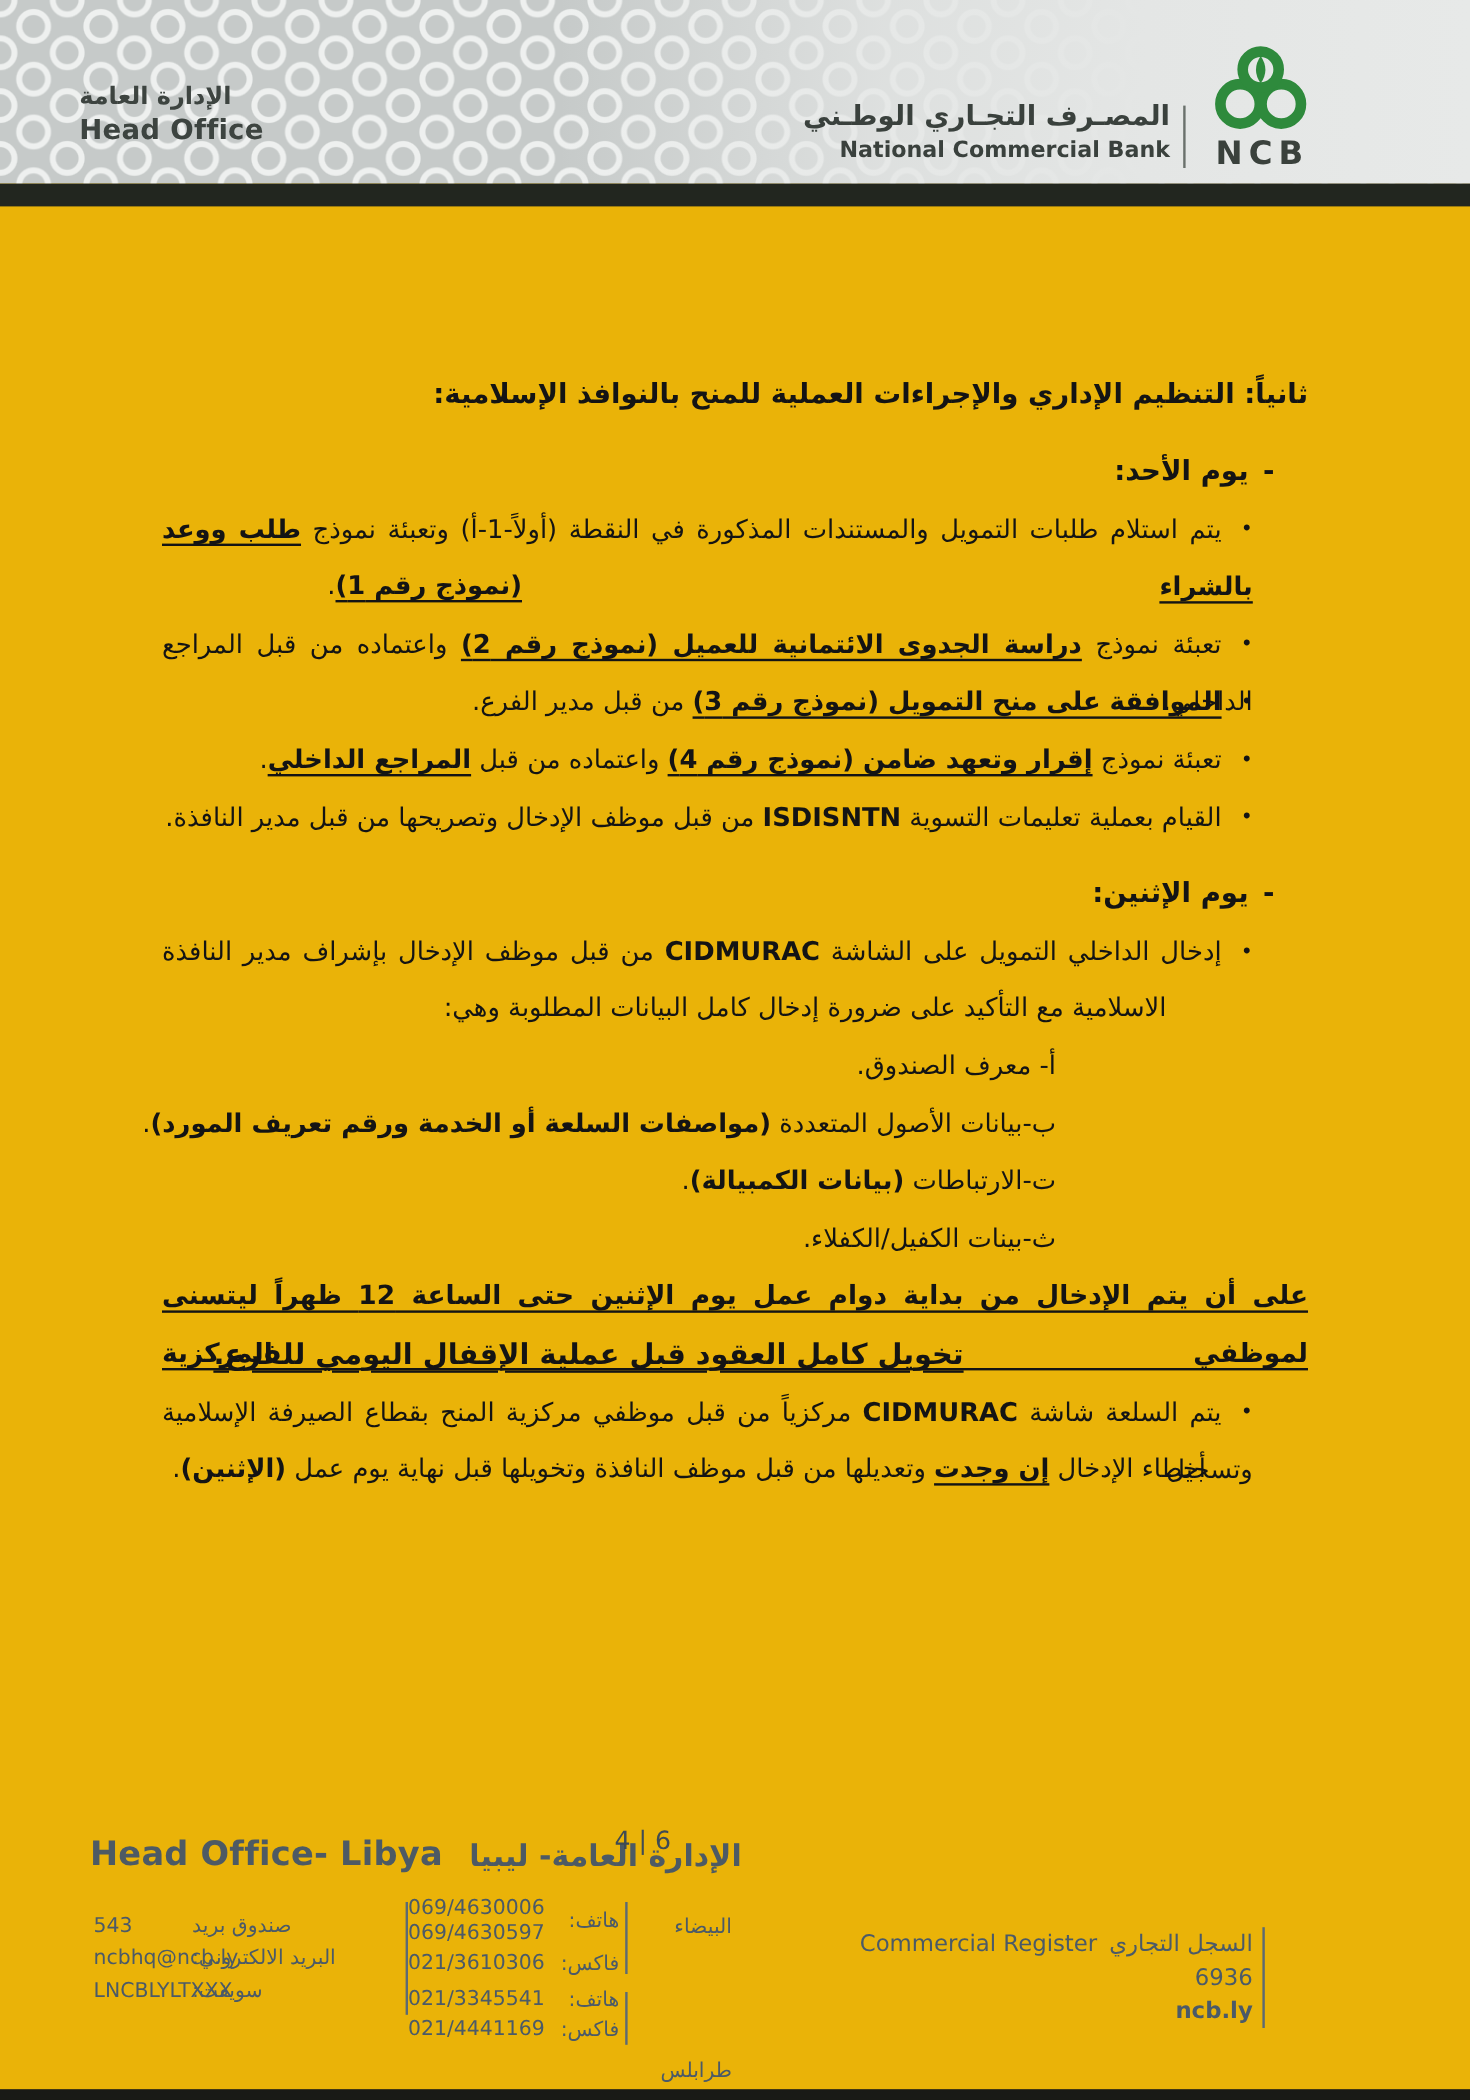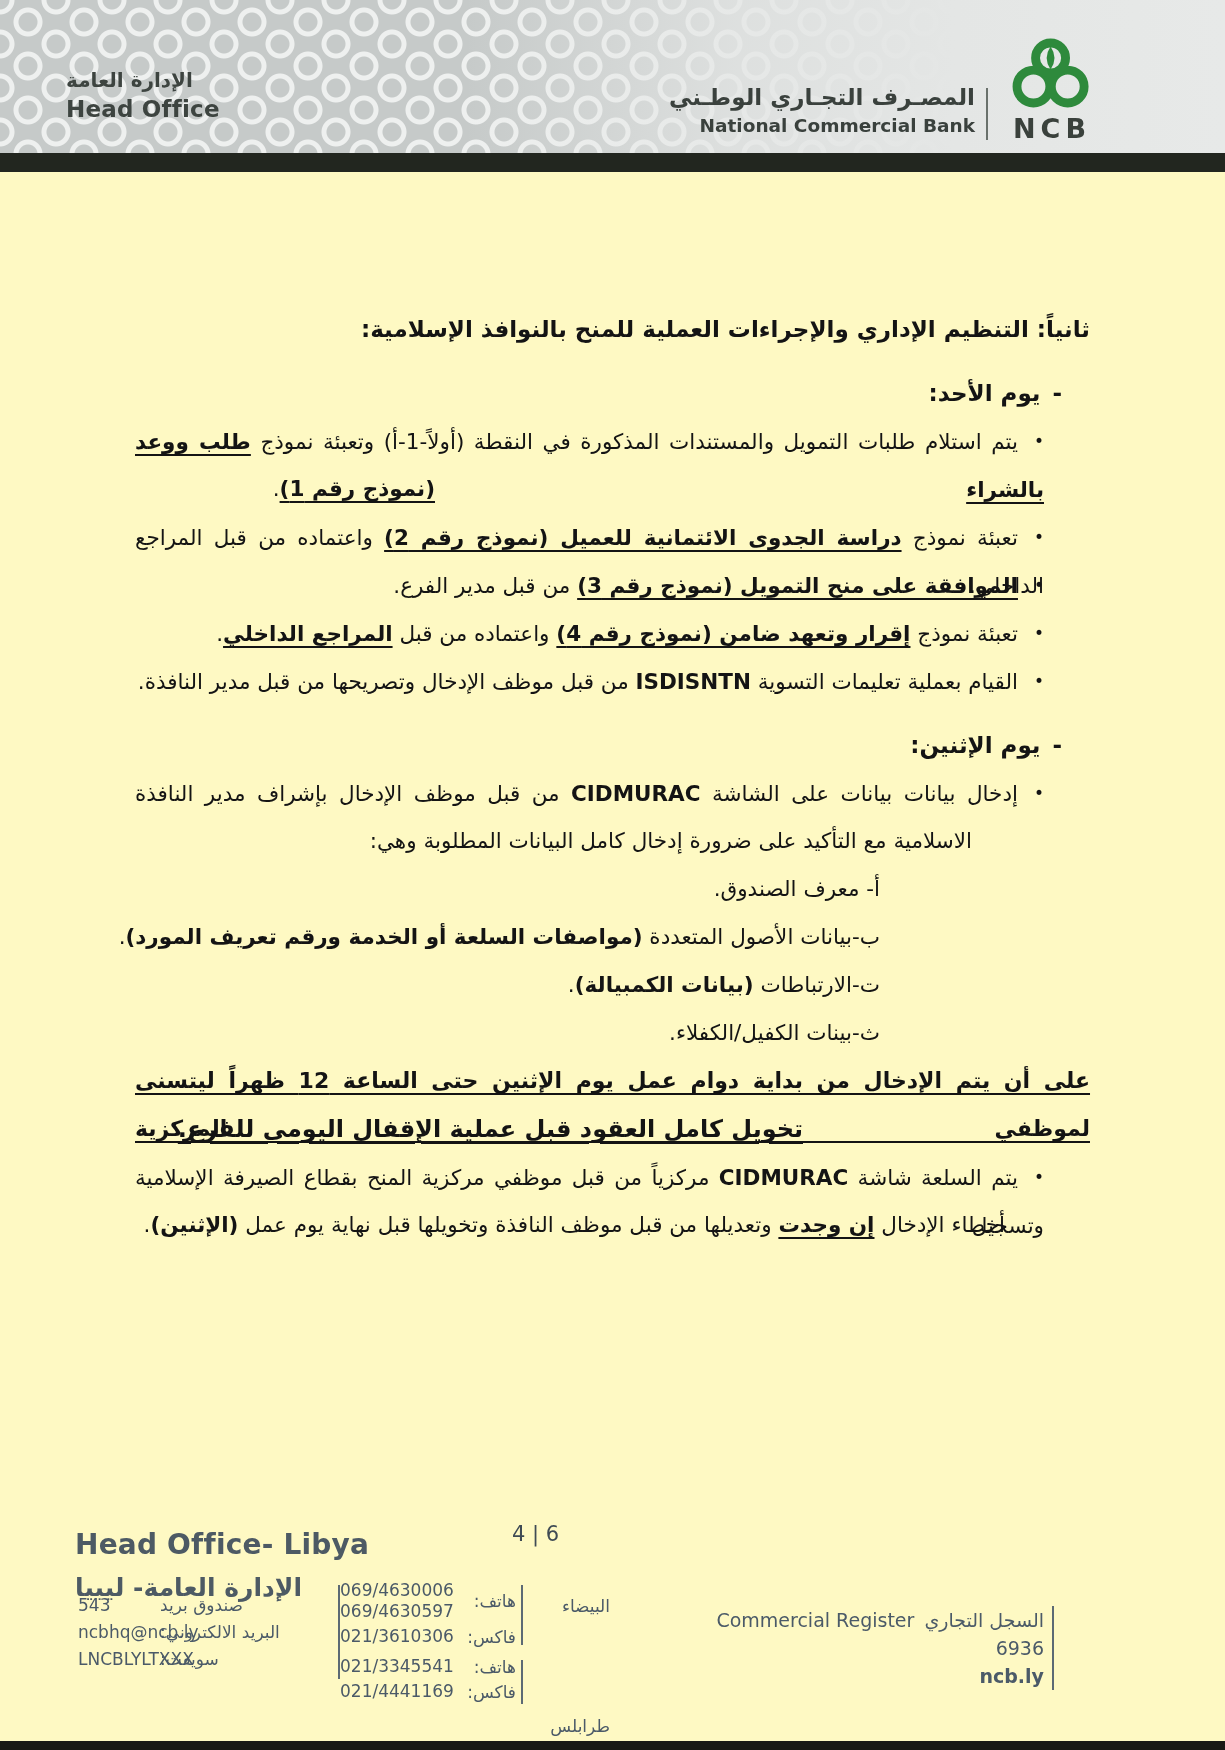"الإدارة العامة" .page { background: #fef9c3 -> #eab308 }
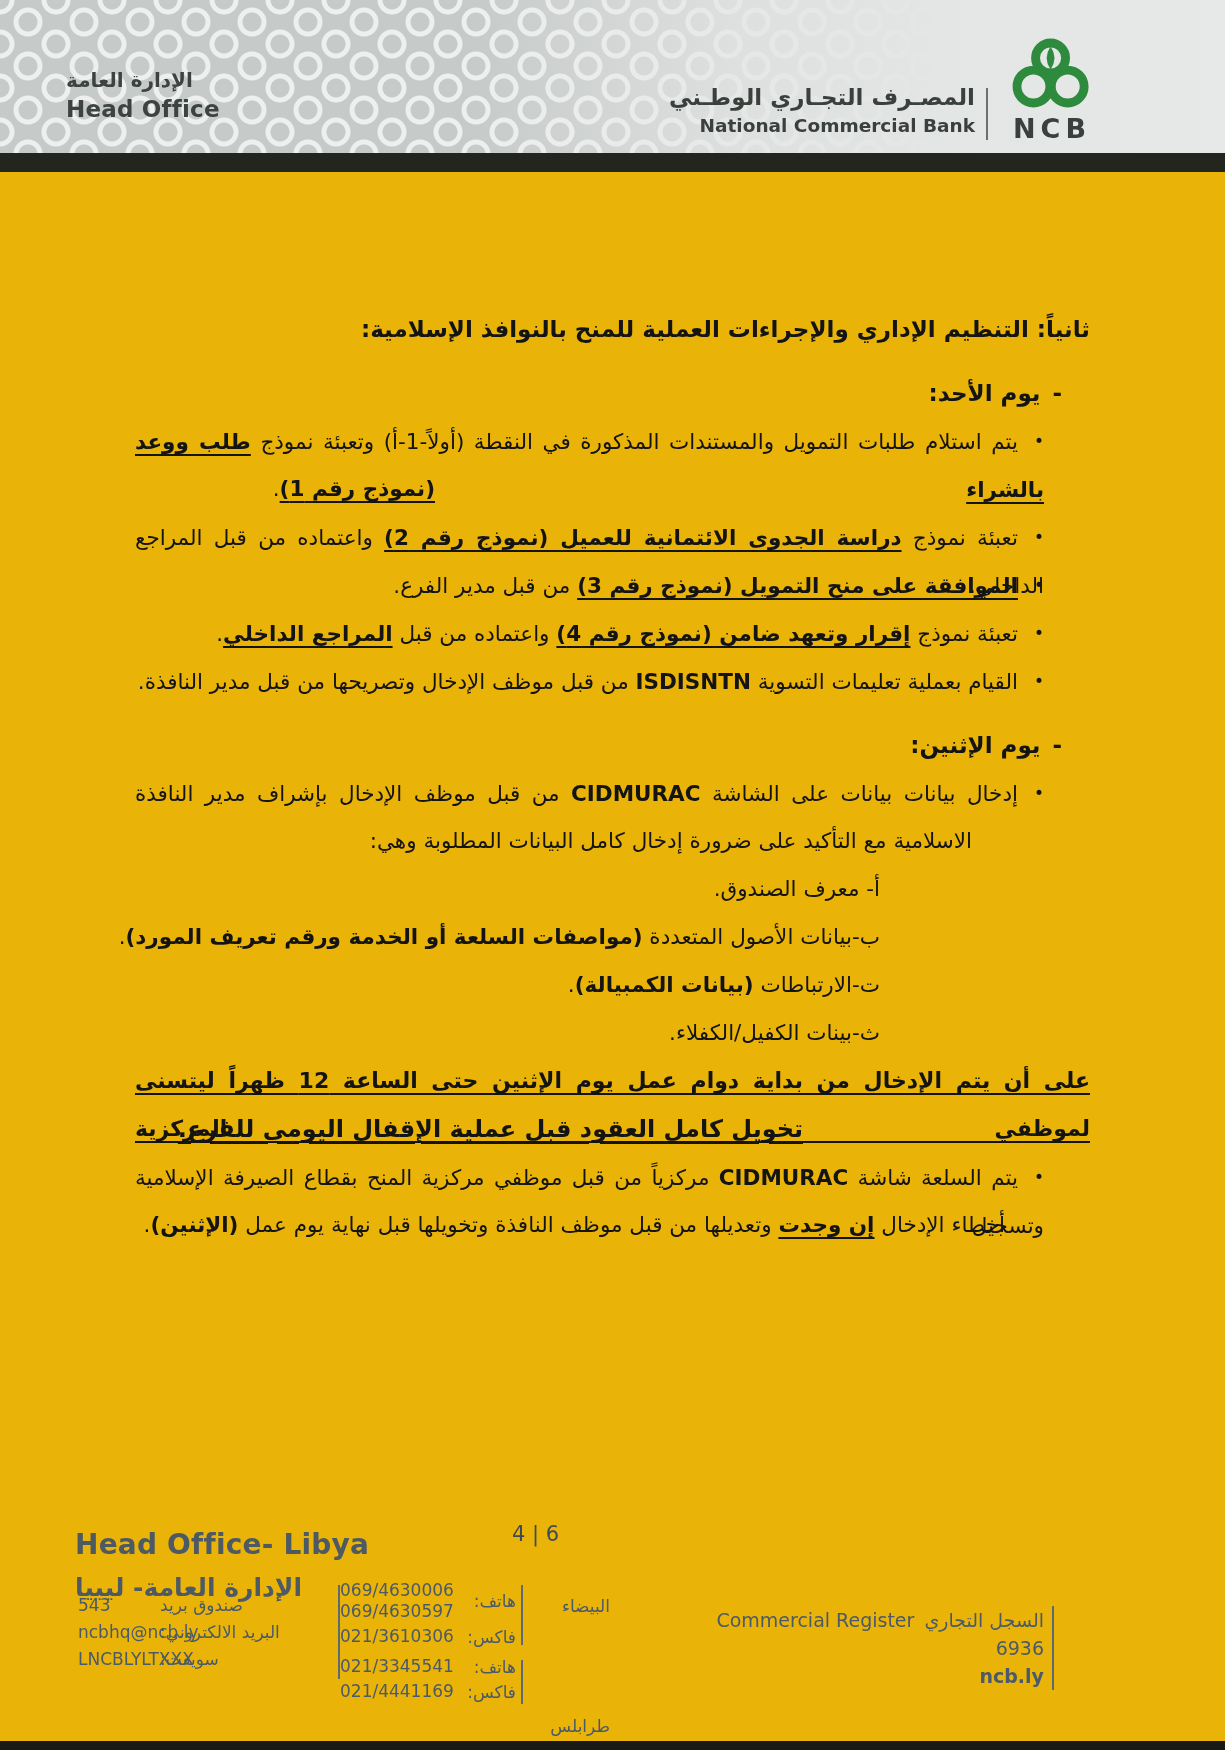"إدخال بيانات بيانات على الشاشة" span { text: بيانات بيانات -> الداخلي التمويل }
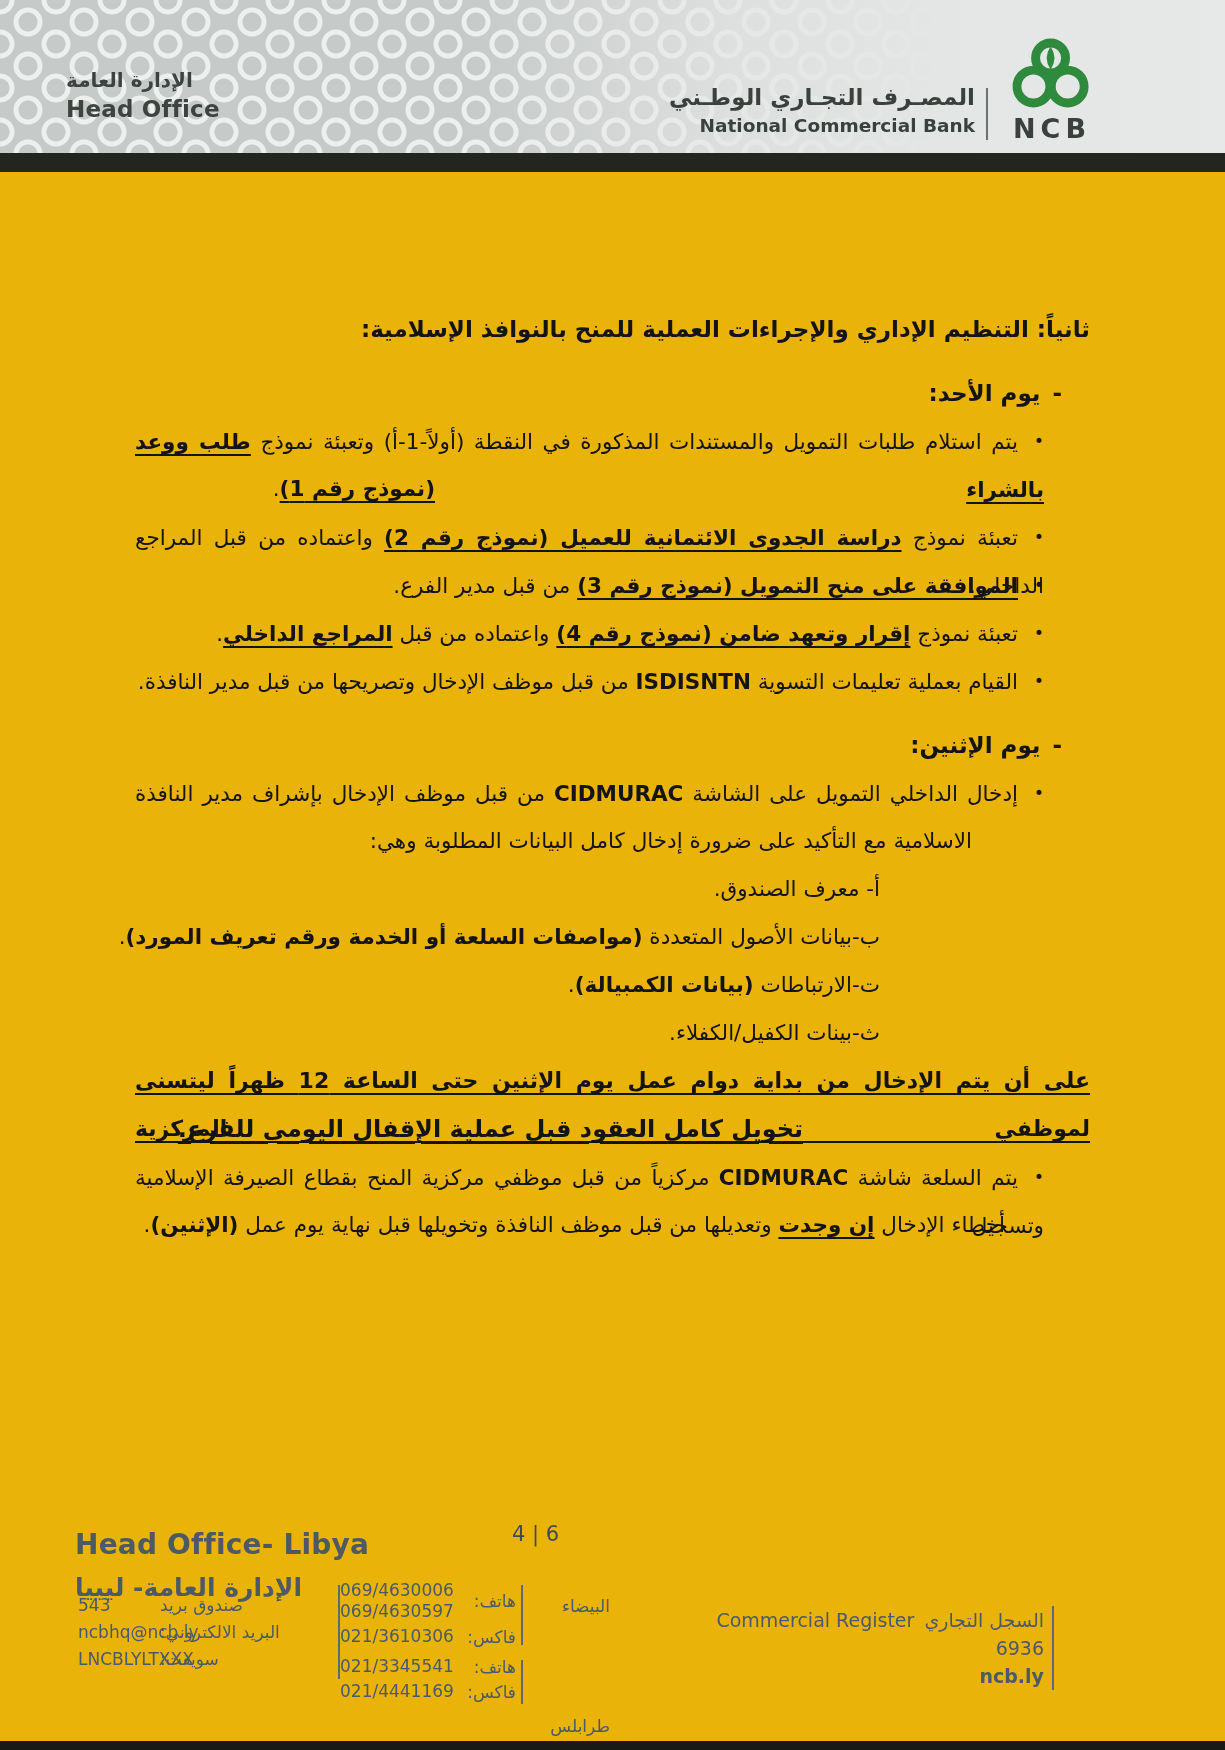"Head Office- Libya" .f-office { align-items: flex-start -> flex-end; flex-direction: column -> none; gap: 12px -> 22px }
